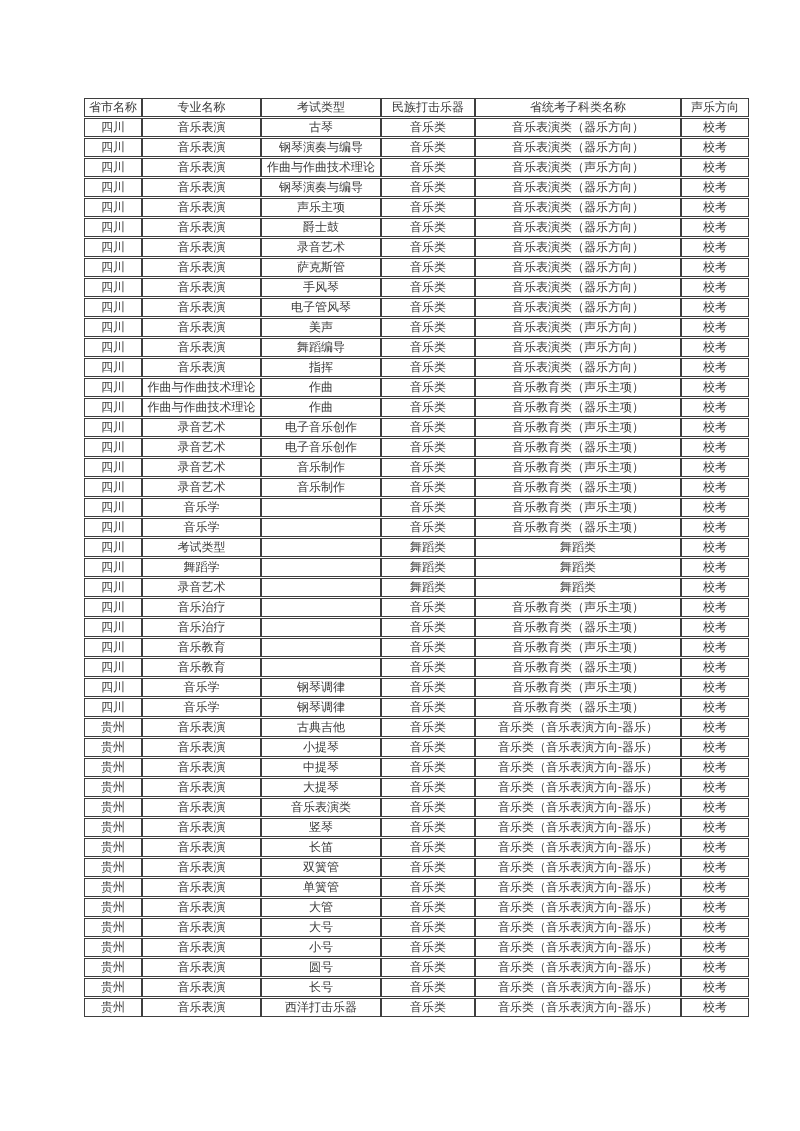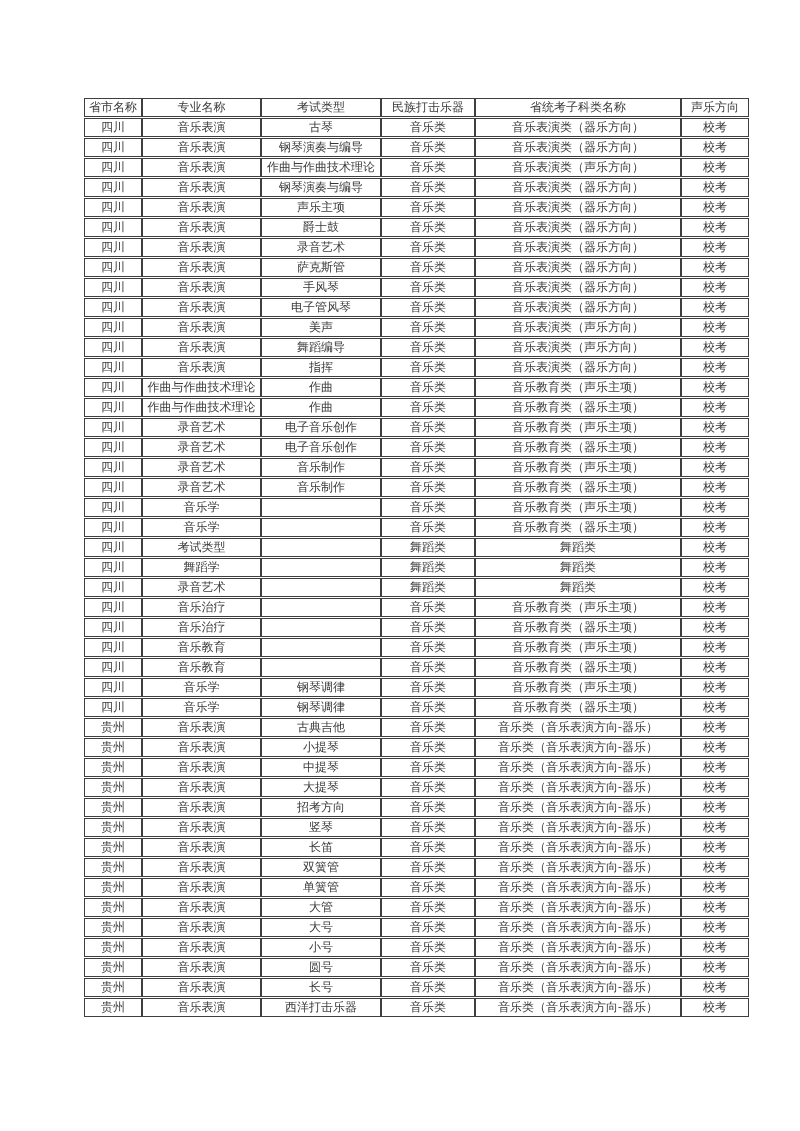"招考方向" td { text: 招考方向 -> 音乐表演类 }
